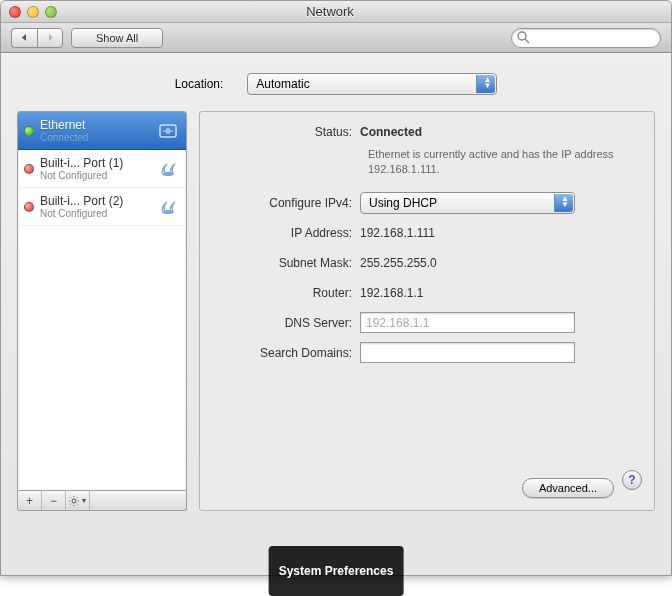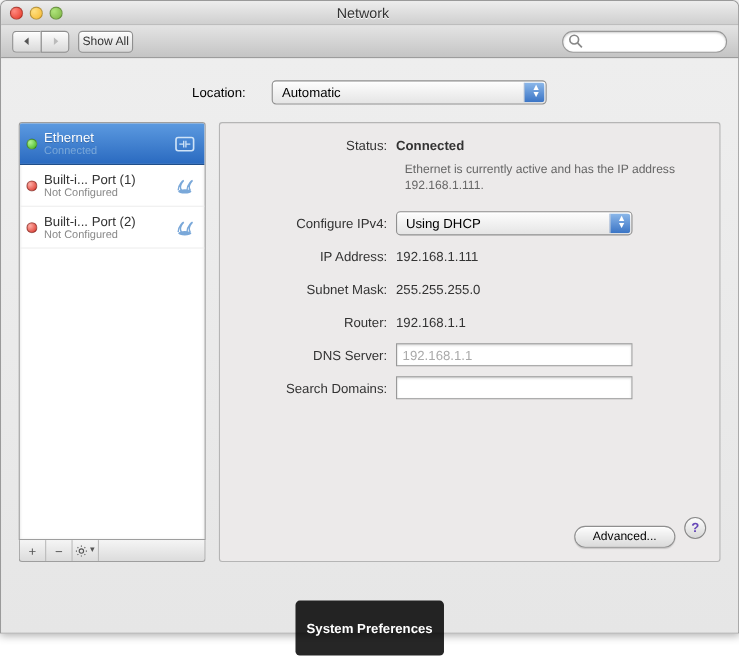"Show All" .btn { padding: 0 3px -> 0 24px }
